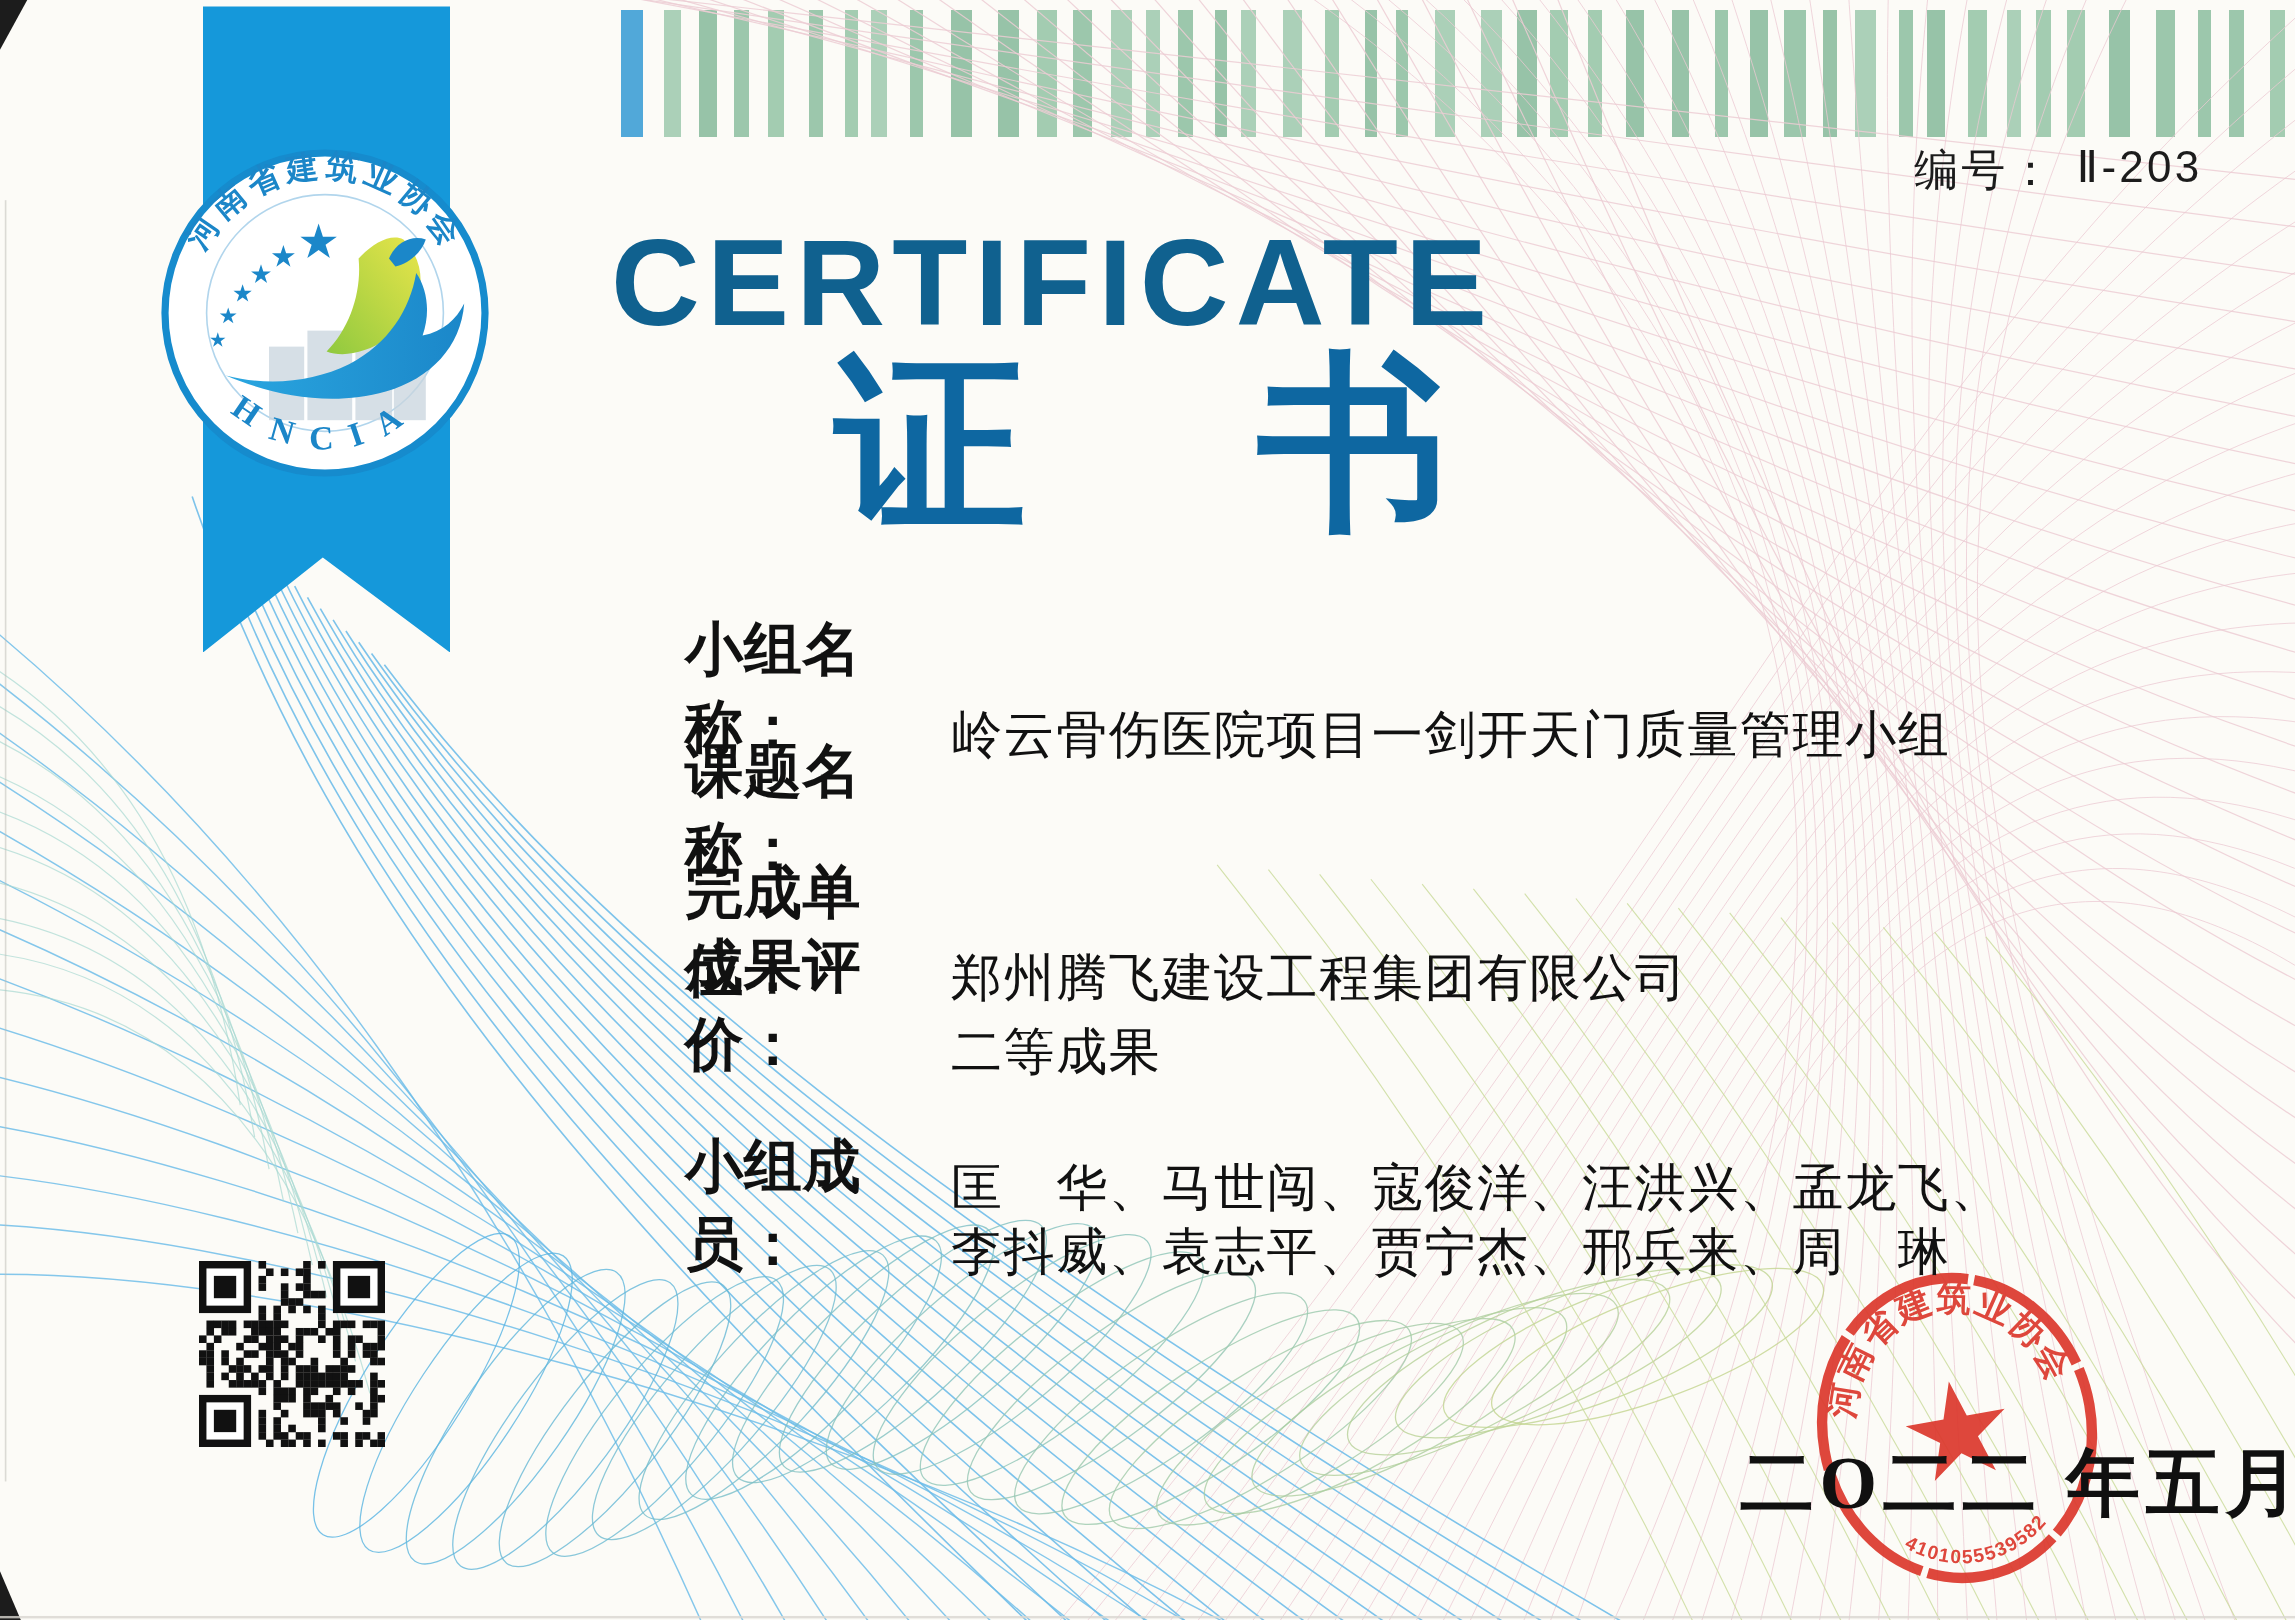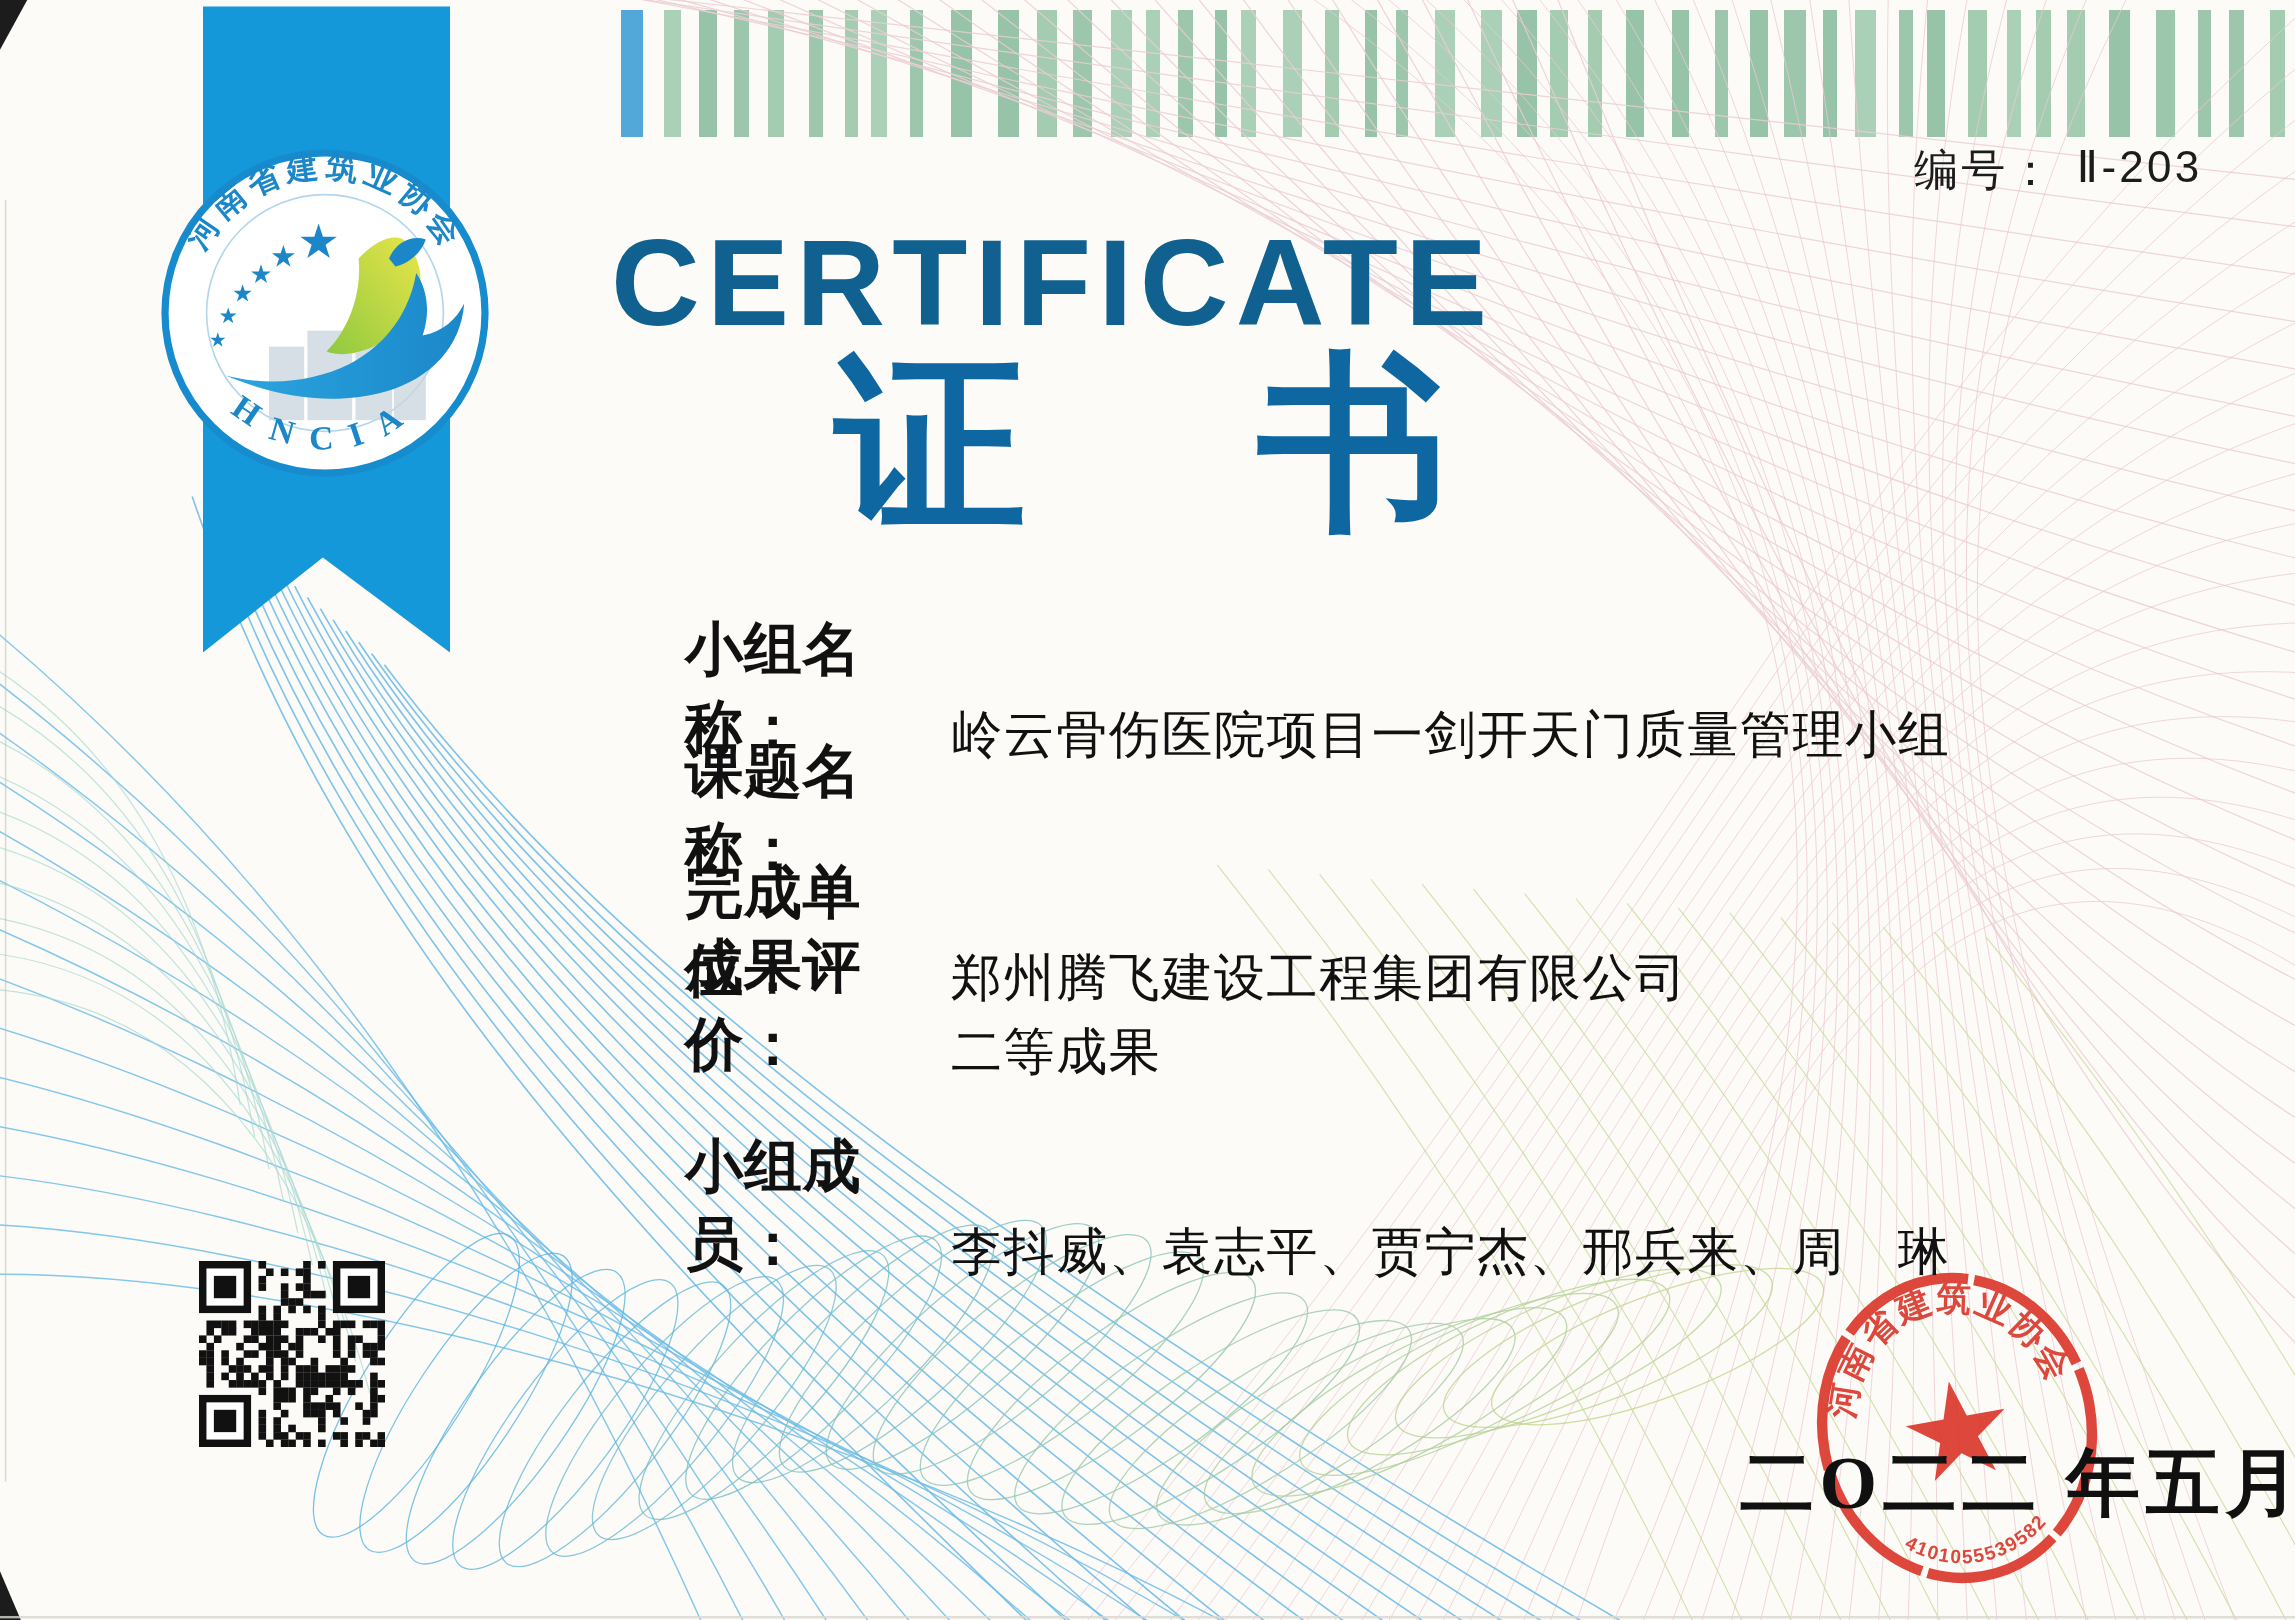"匡 华、马世闯、寇俊洋、汪洪兴、孟龙飞、" div { html: none -> <div>匡 华、马世闯、寇俊洋、汪洪兴、孟龙飞、</div> }
